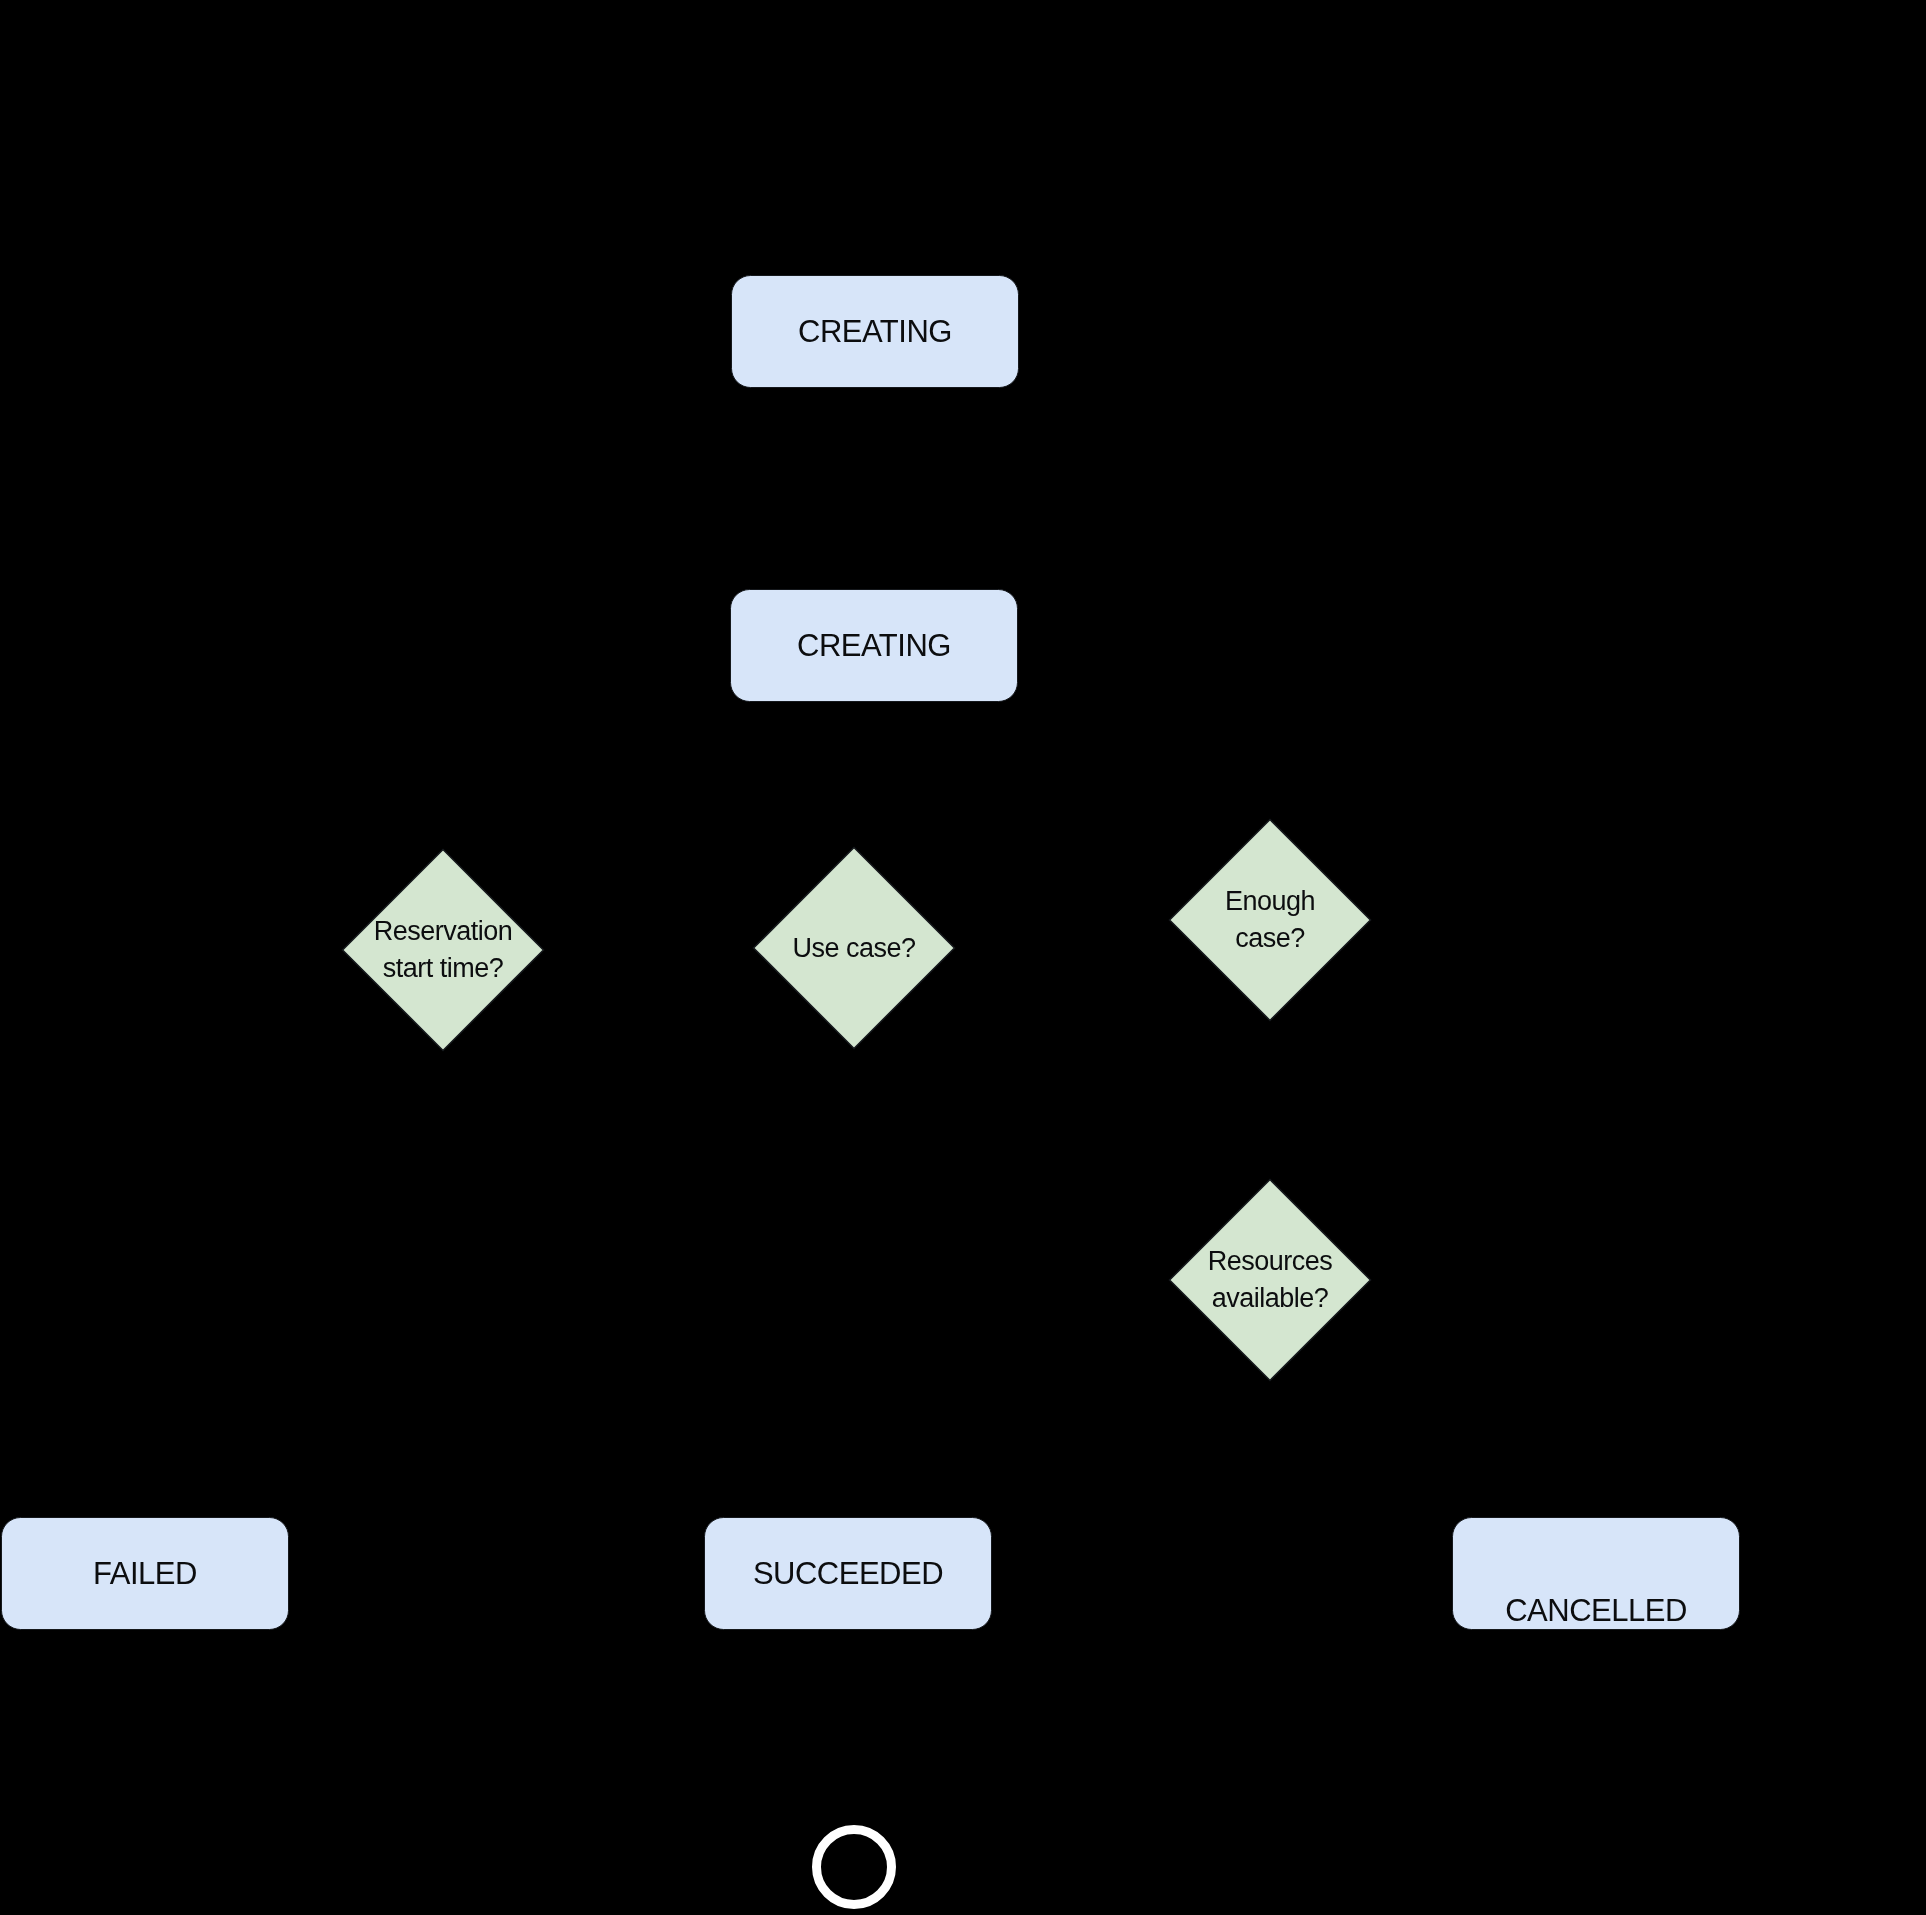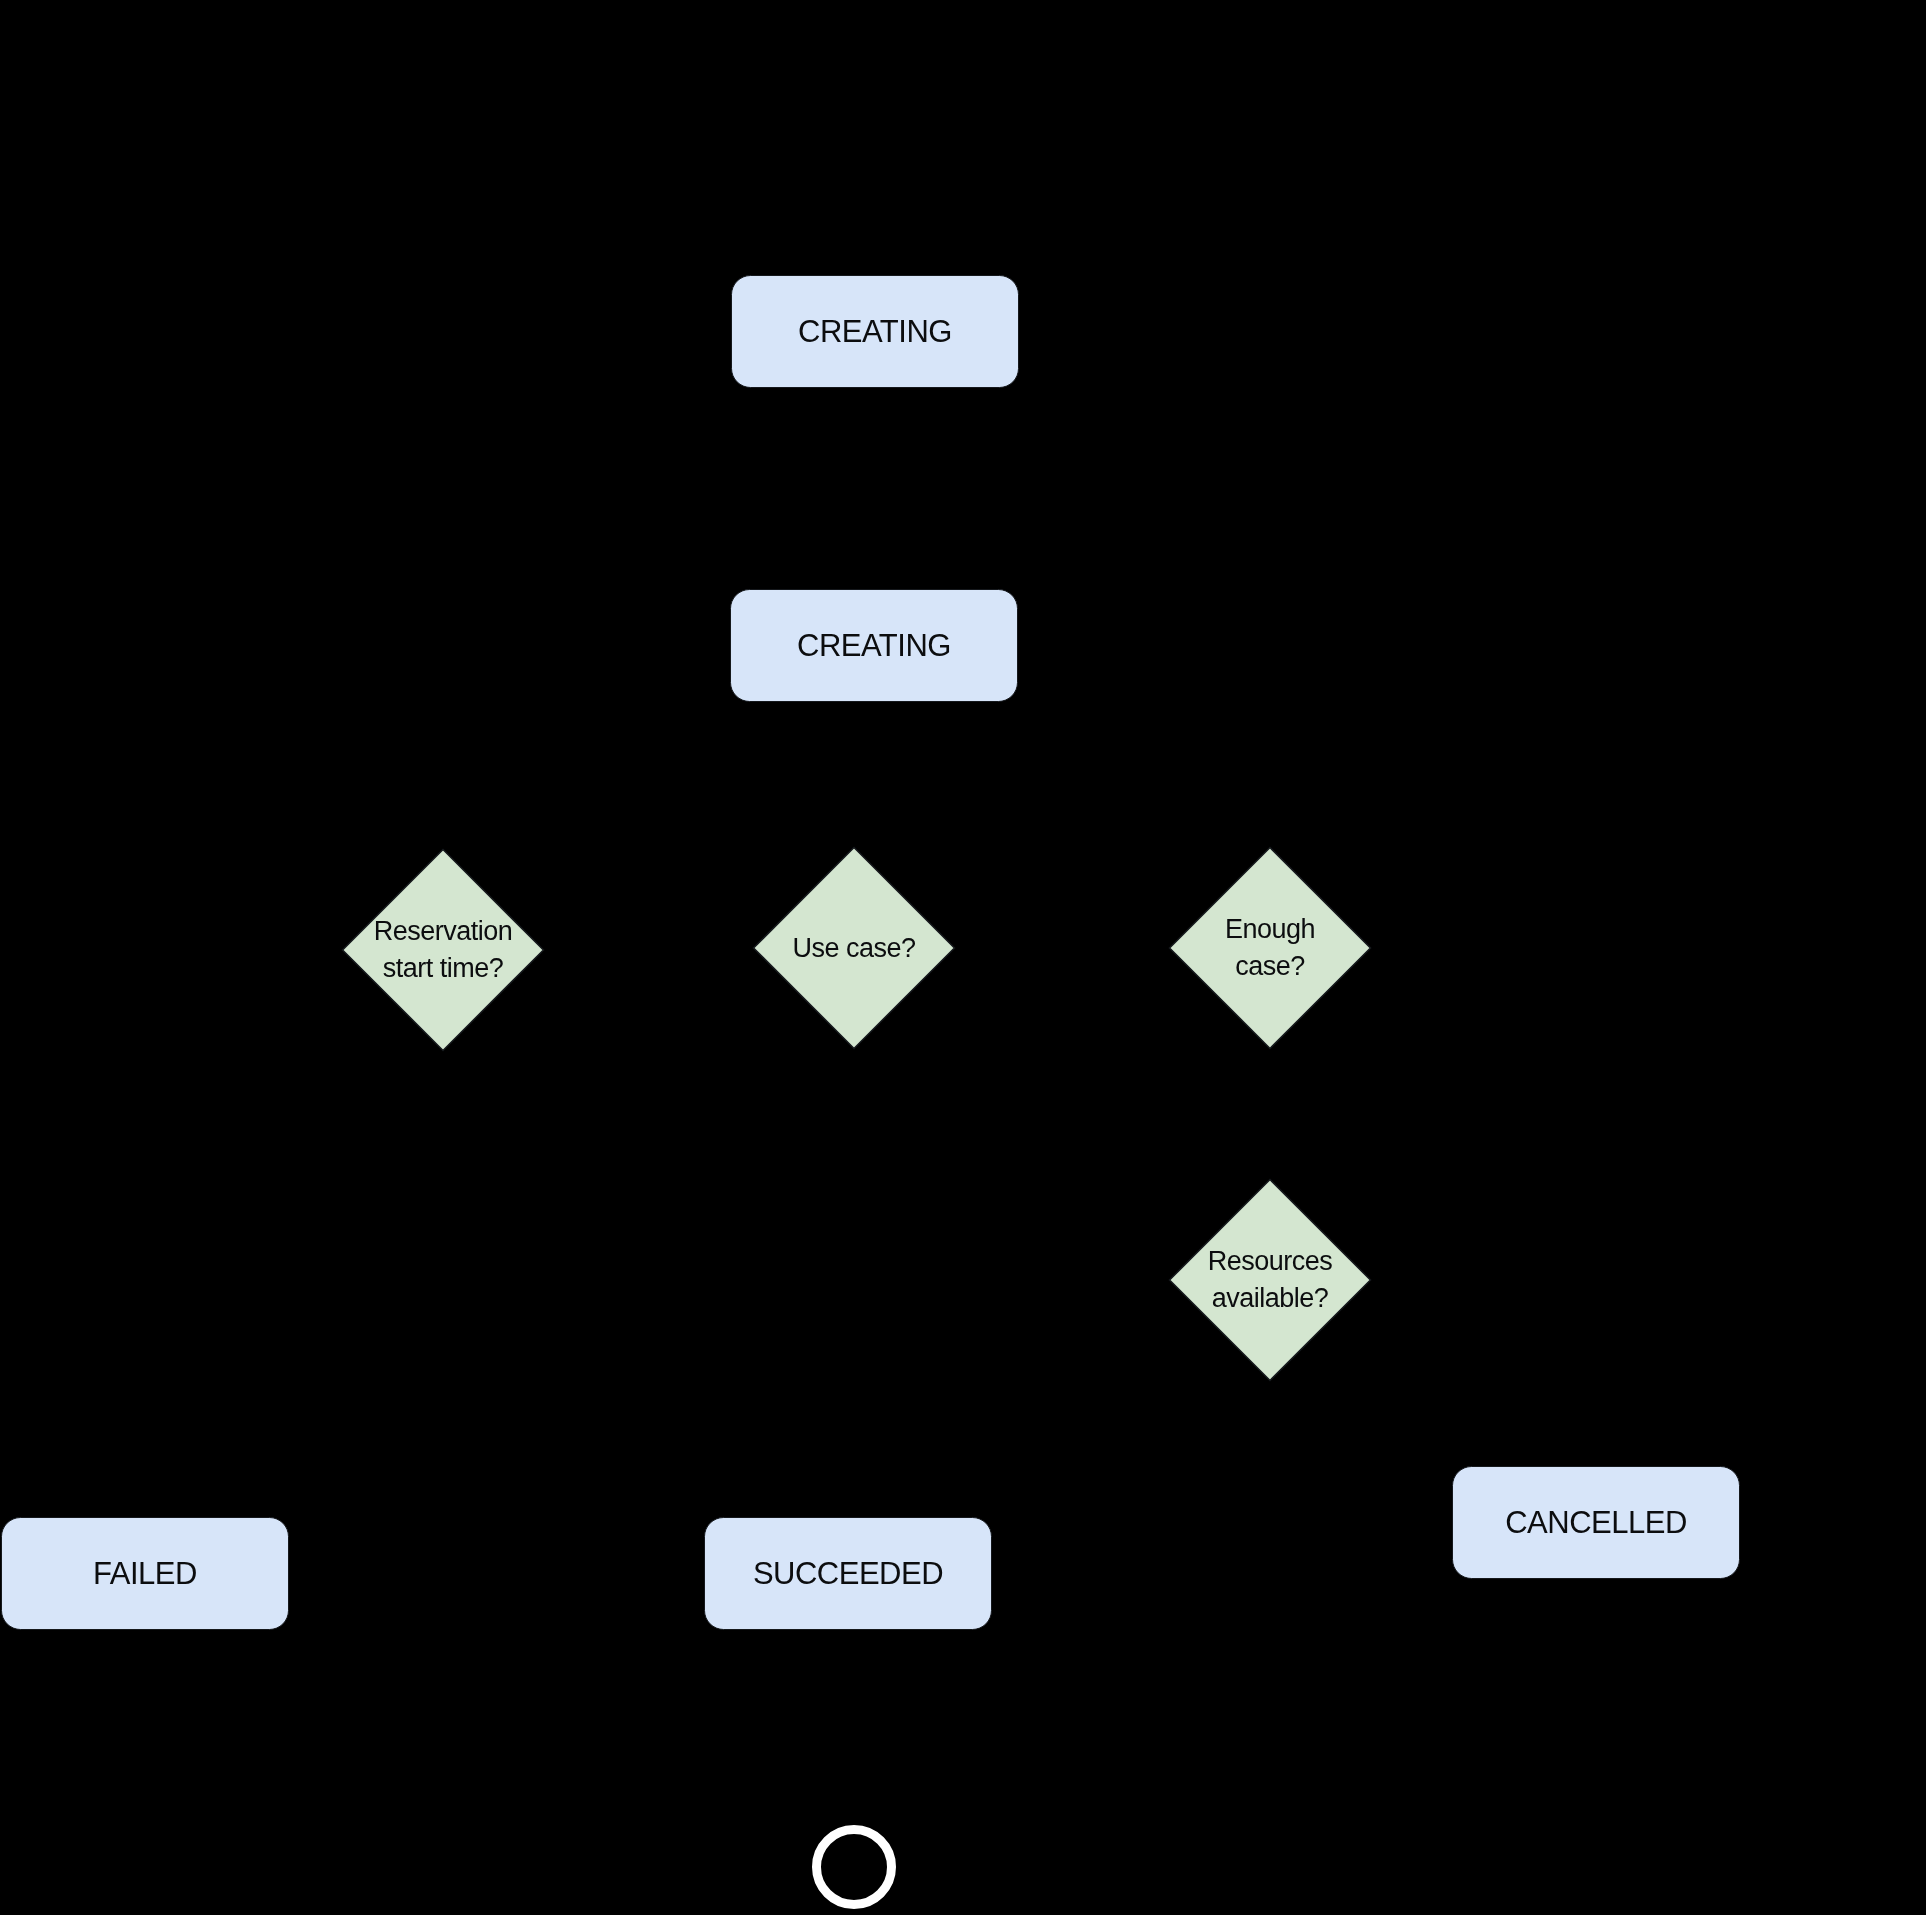"Enough" #decision-enough-quota { top: 846px -> 818px }
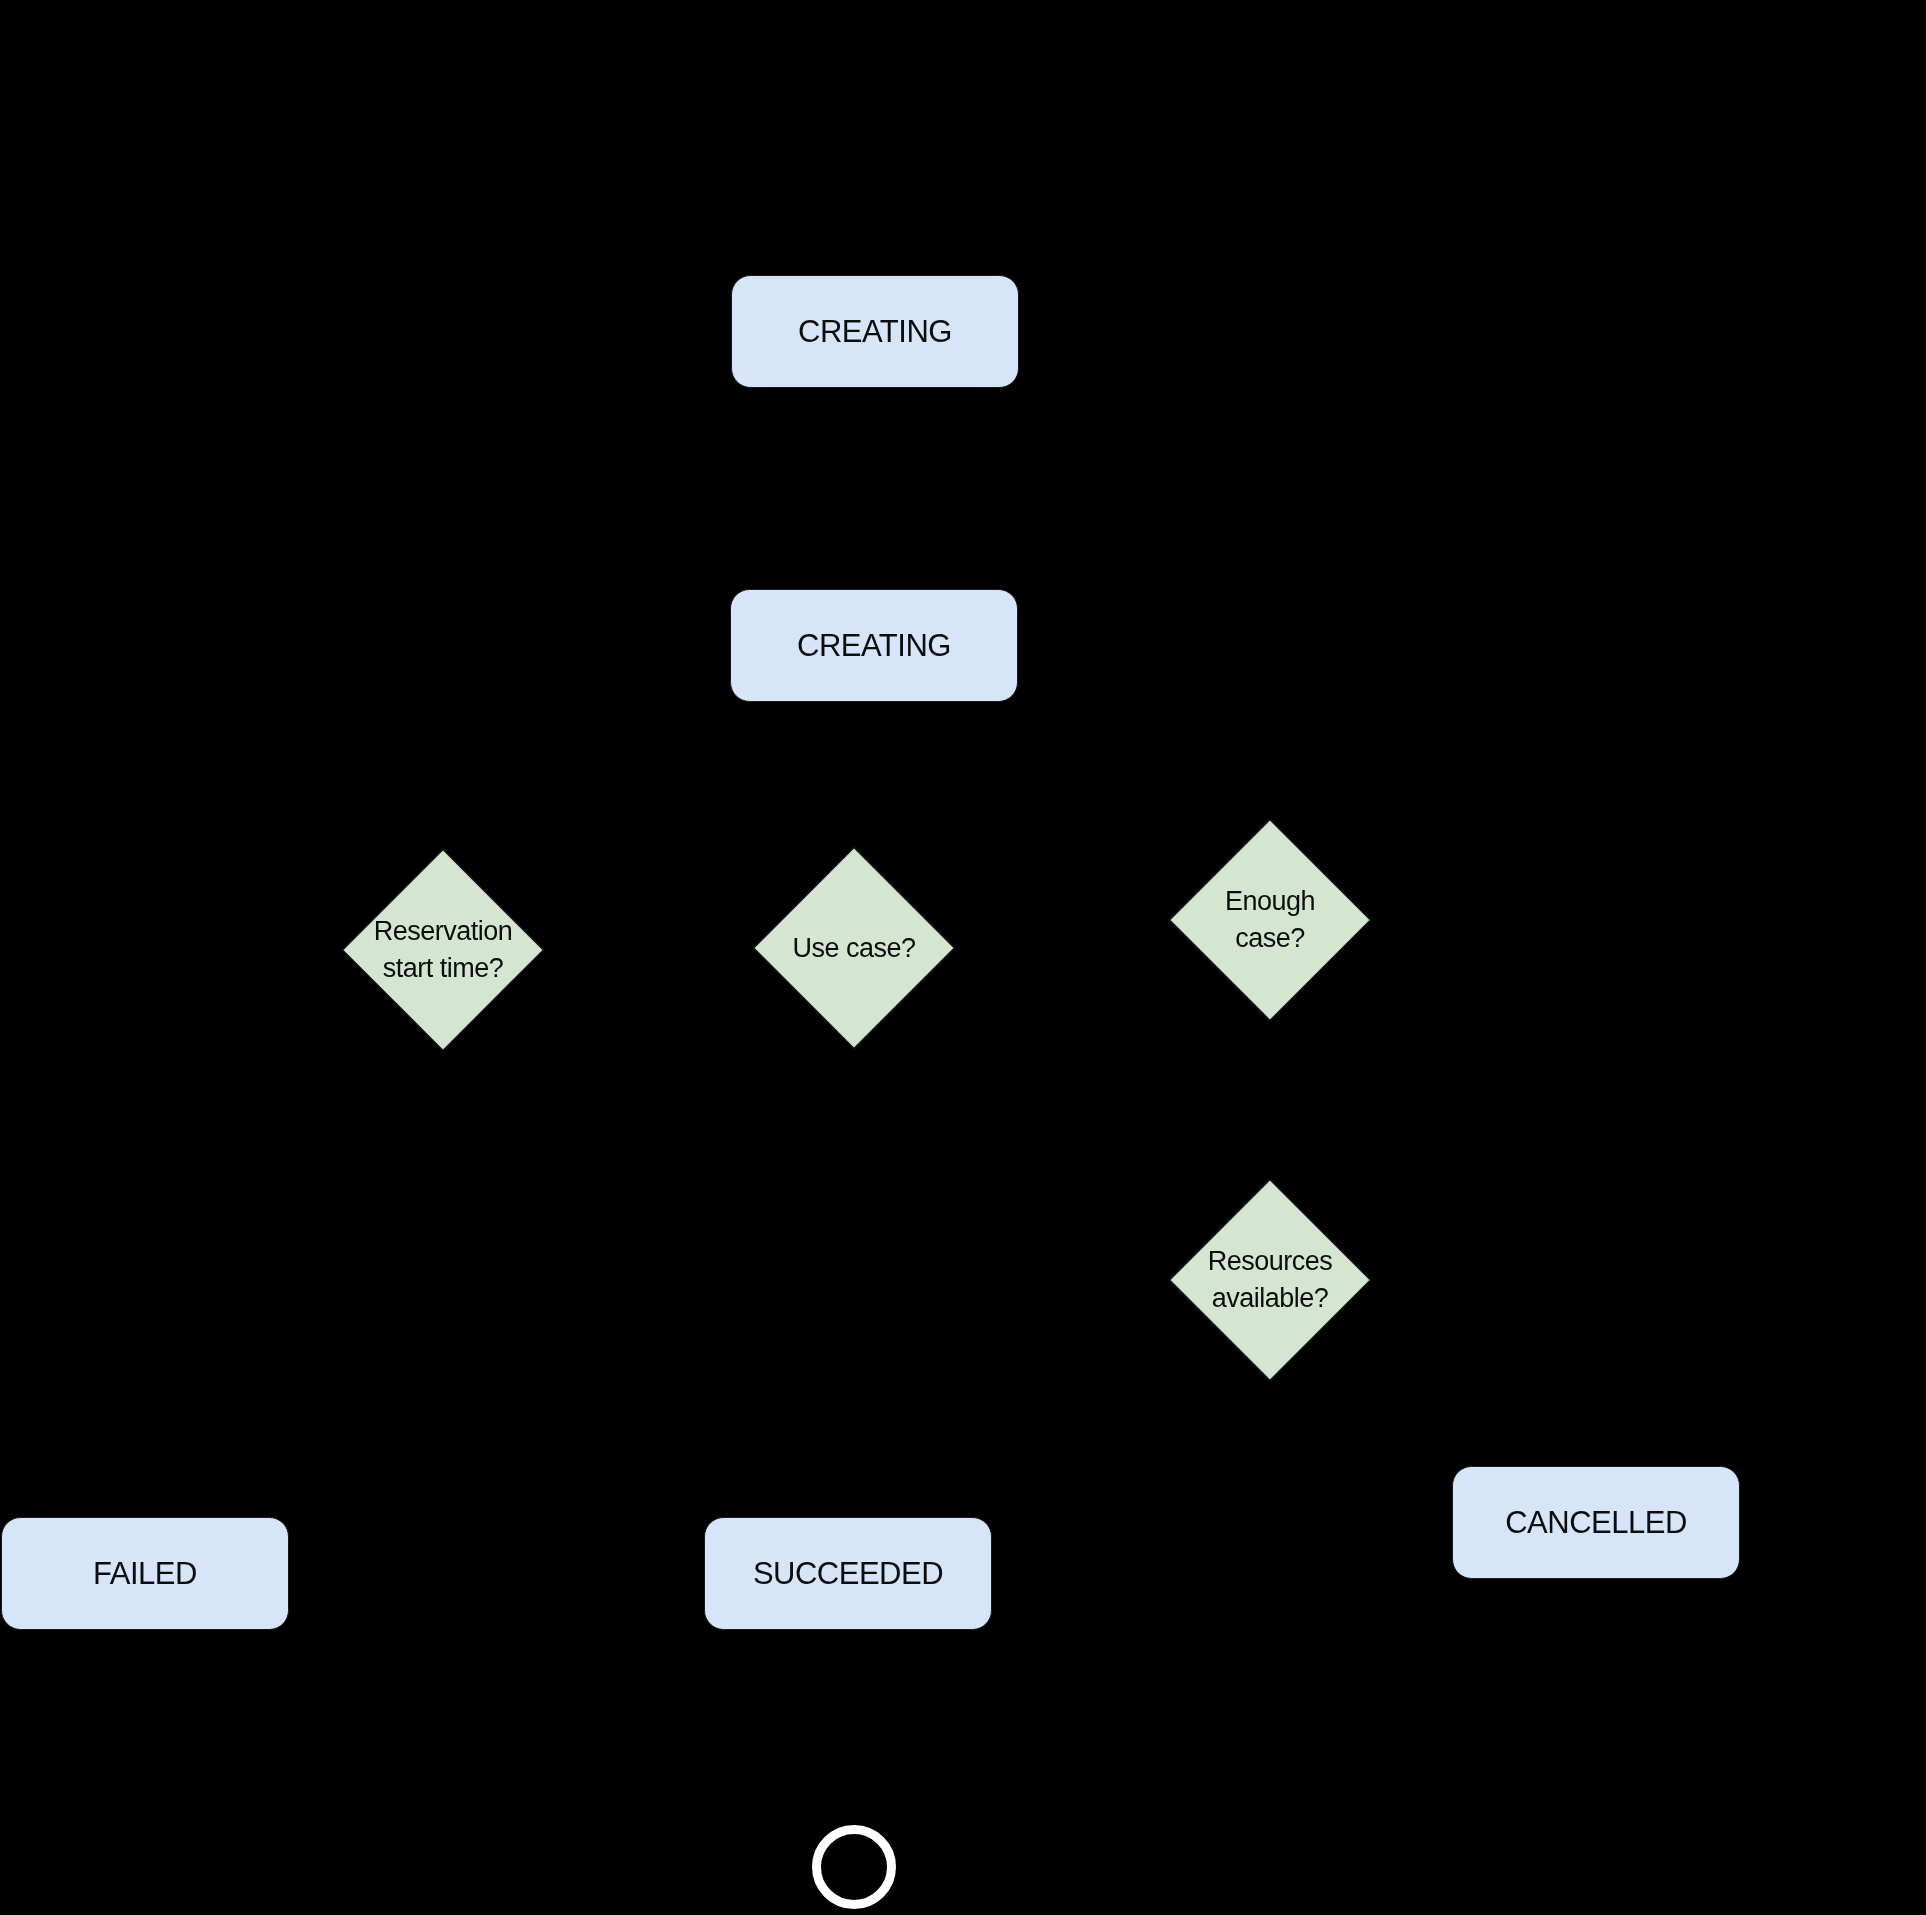"CANCELLED" #state-cancelled { align-items: none -> flex-end; top: 1466px -> 1517px }
